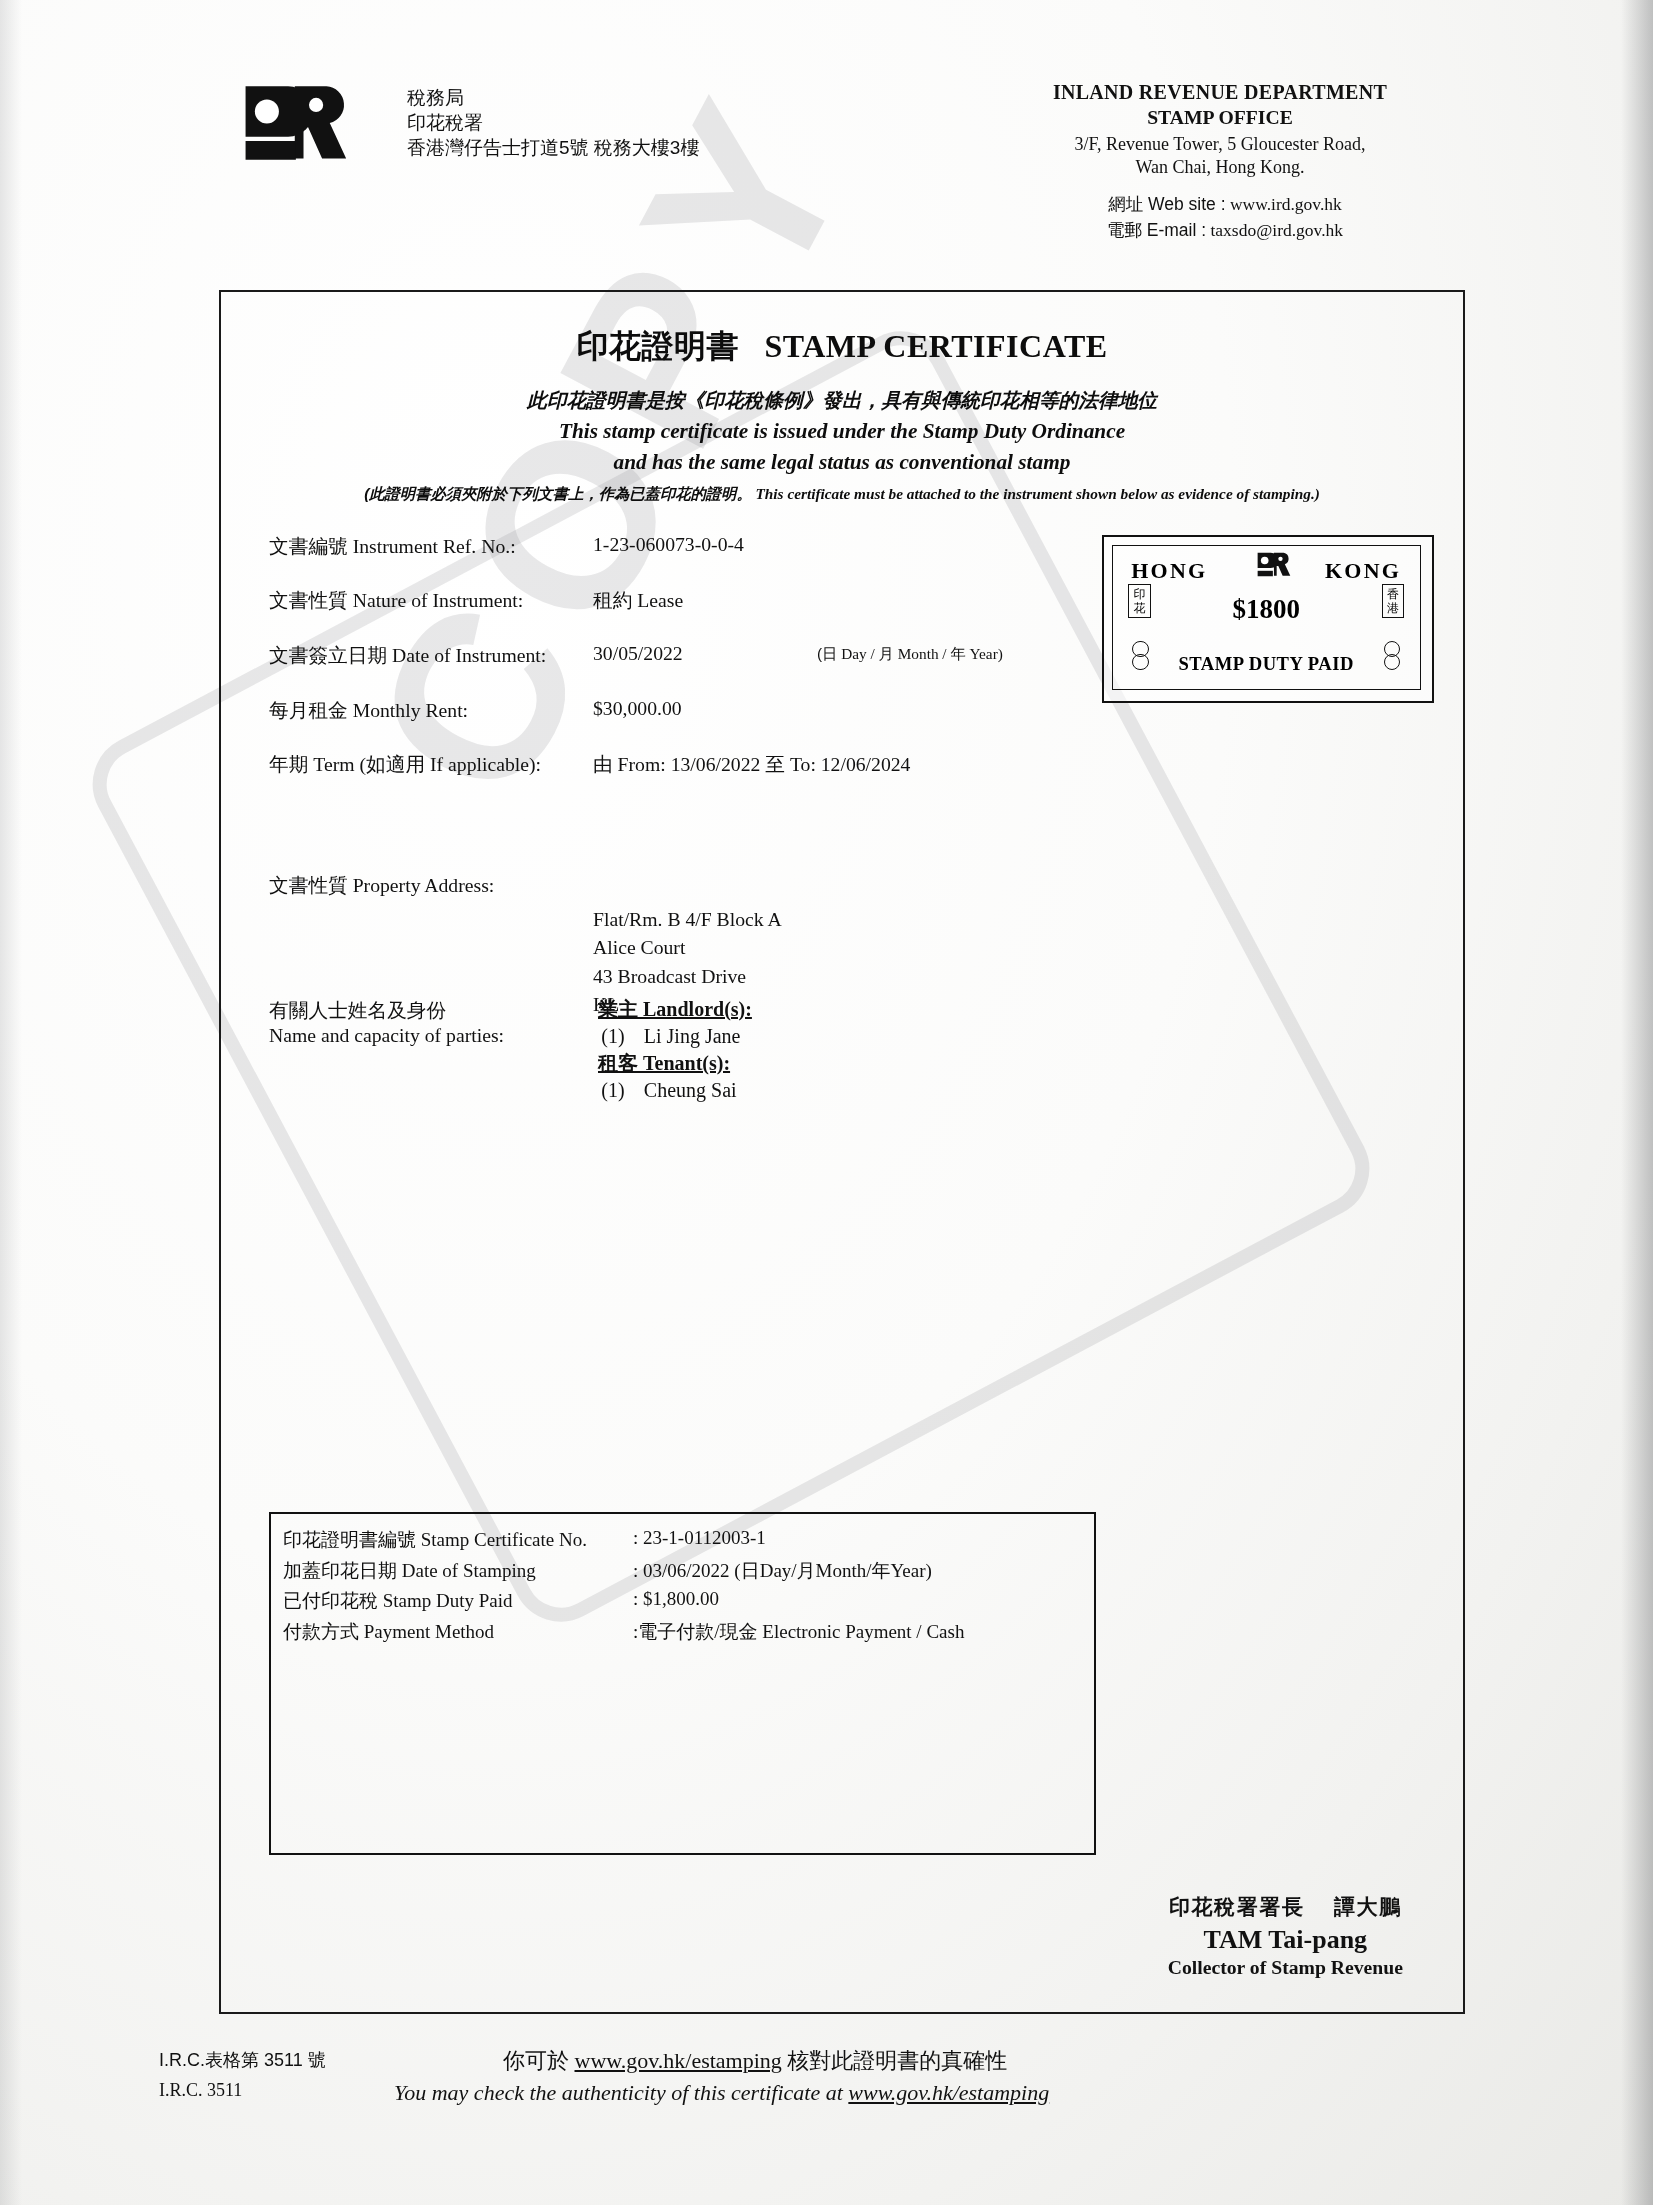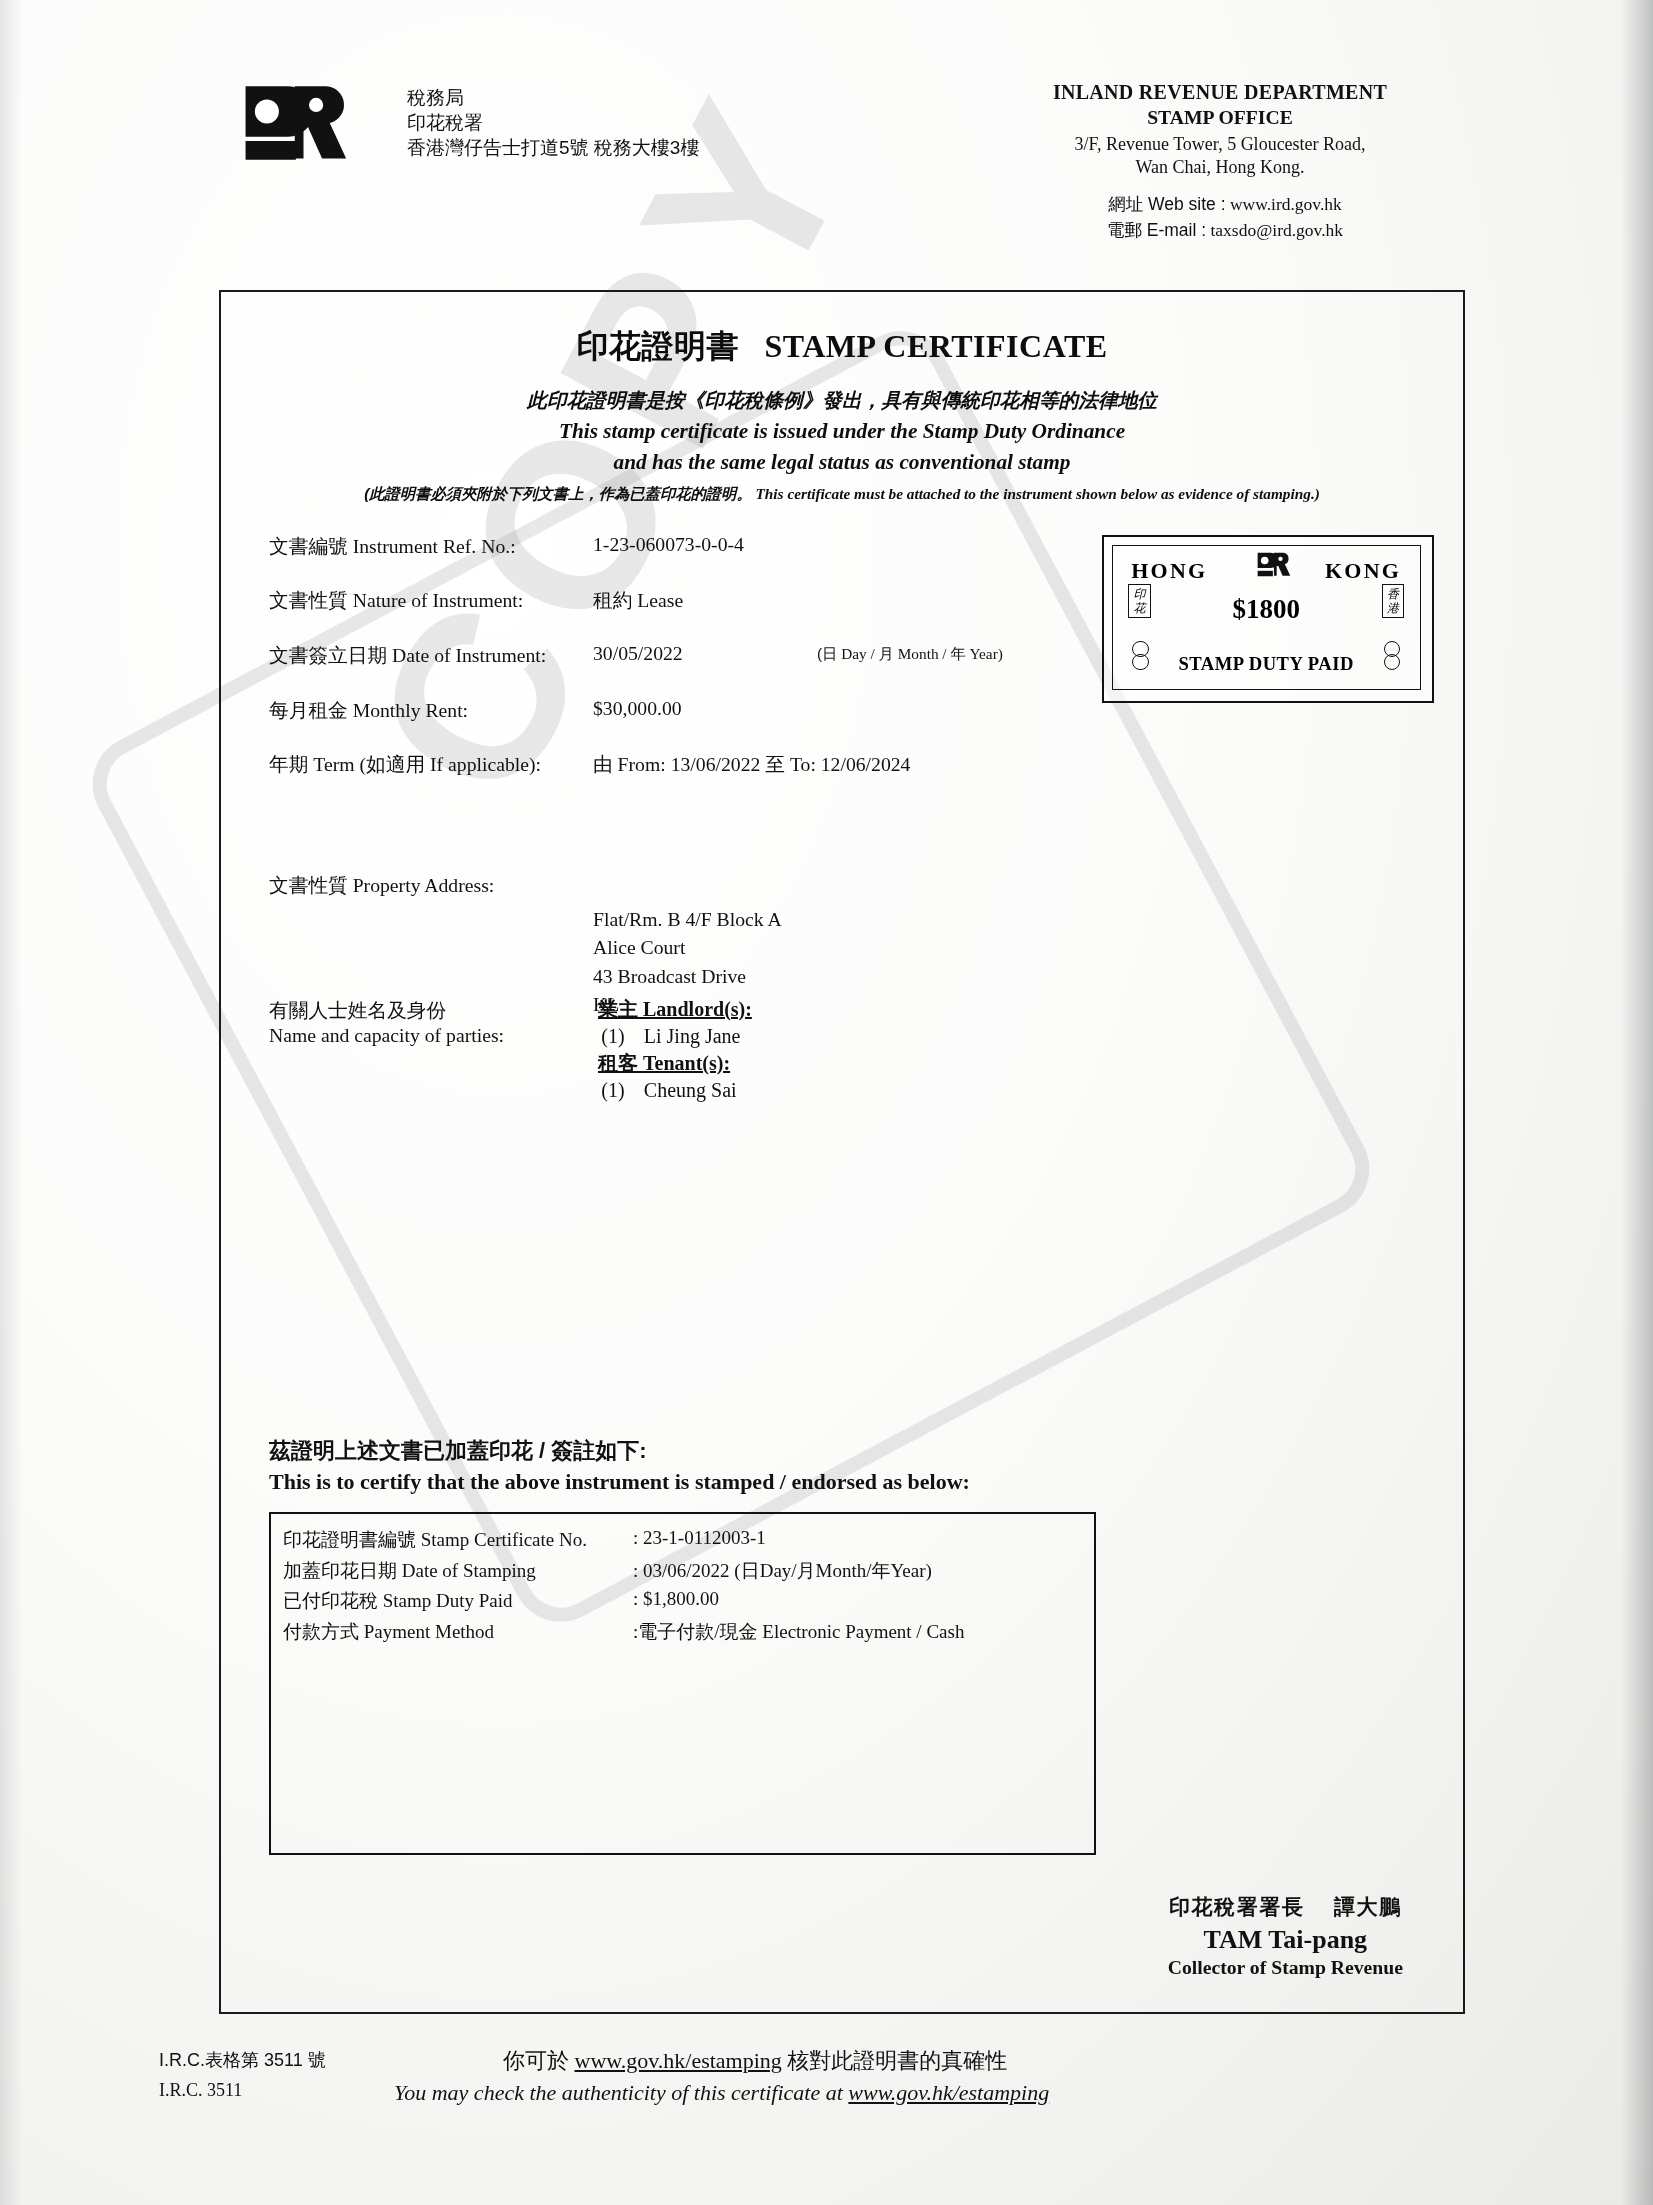"印花" #stamp-inner .col-zh { font-style: italic -> none }
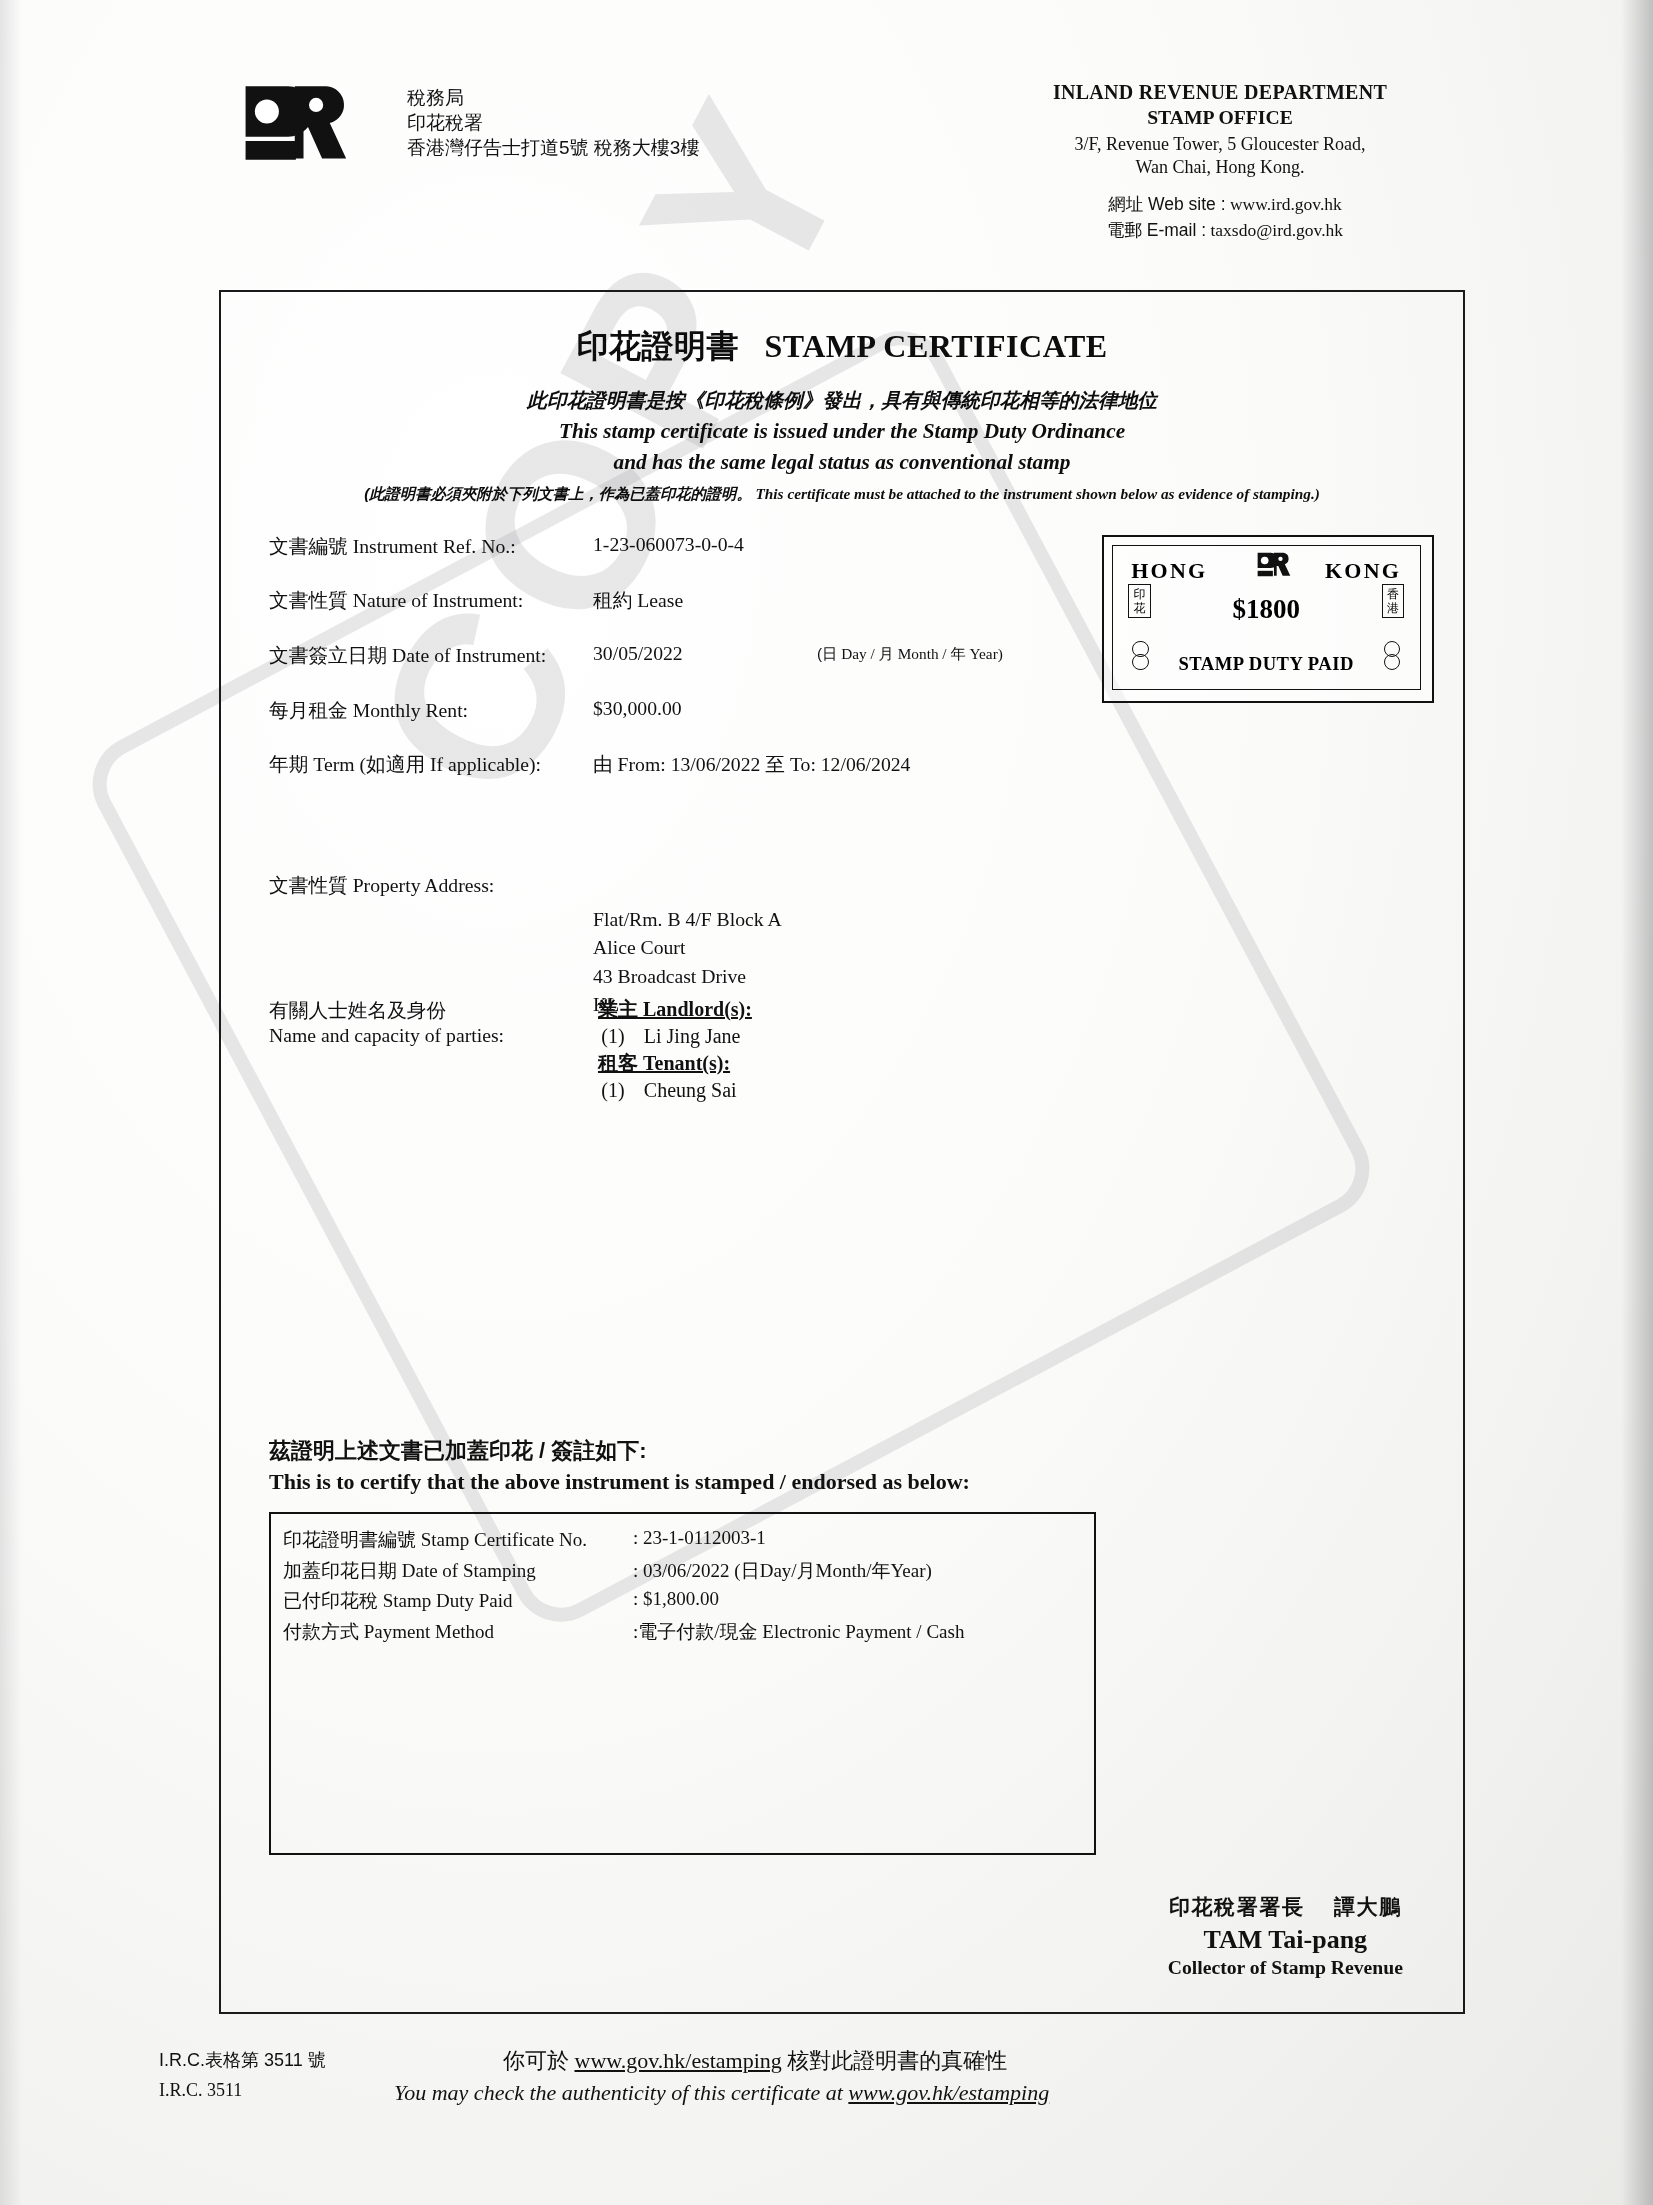"茲證明上述文書已加蓋印花 / 簽註如下:" div { html: <div> <div>茲證明上述文書已加蓋印花 / 簽註如下:</div> <div>This is to certify that the above instrument is stamped / endorsed as below:</div> </div> -> none }
